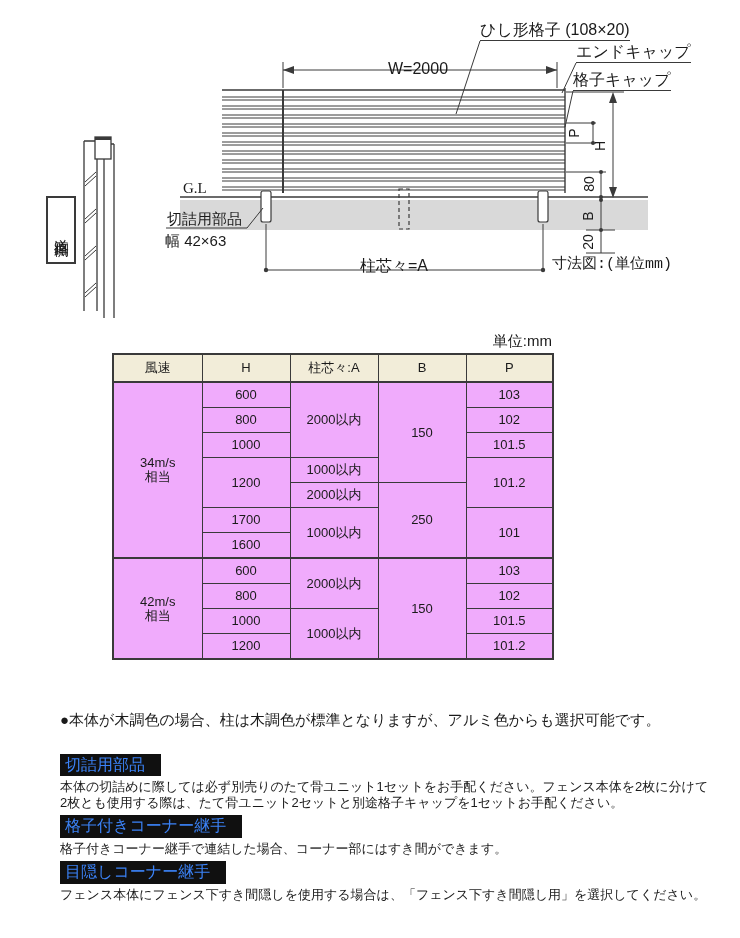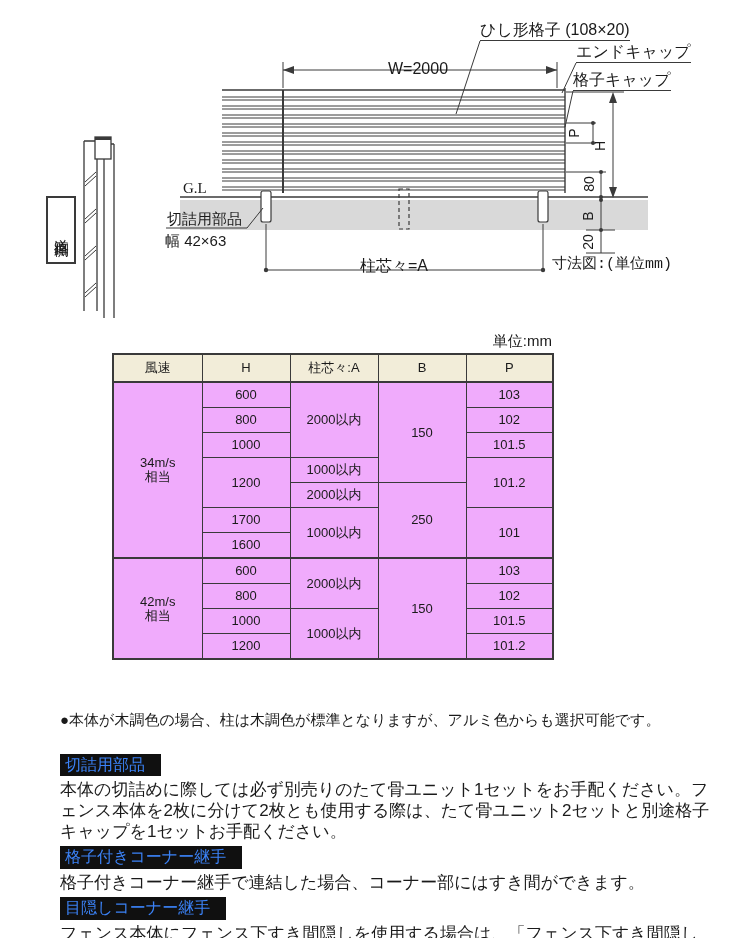"本体の切詰めに際しては必ず別売りのたて骨ユニット1セットをお手配ください。フェン" .note-body { font-size: 17px -> 13px }
